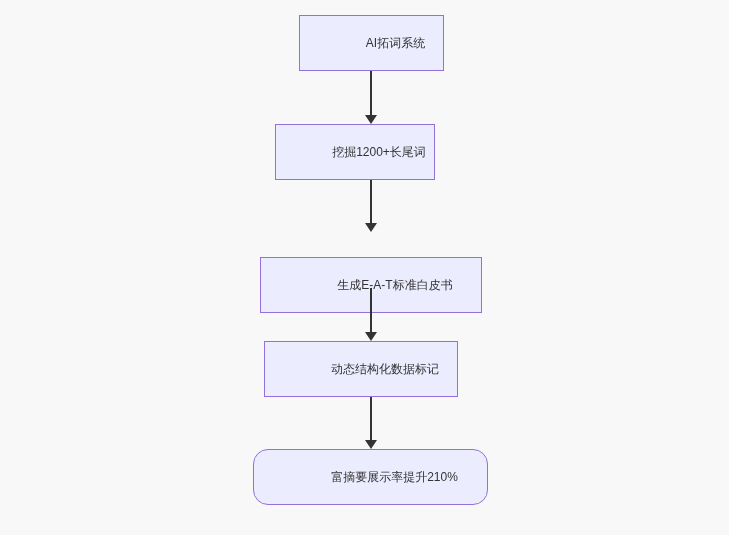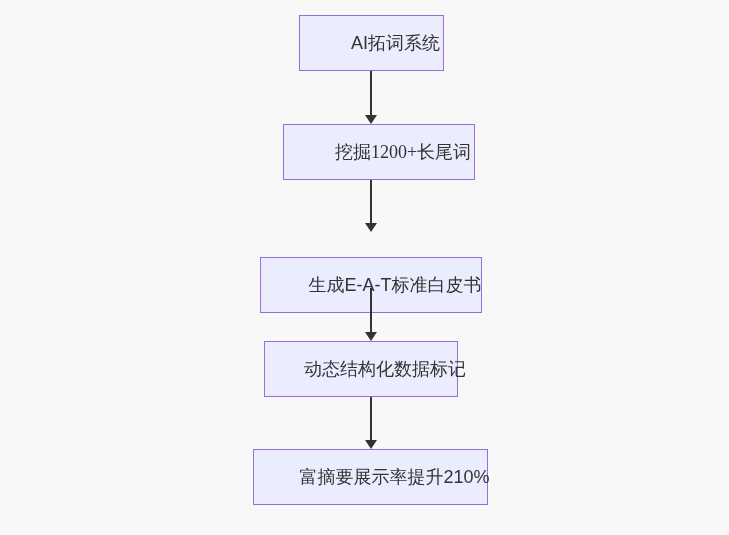"AI拓词系统" .flow-node { font-size: 18px -> 12px }
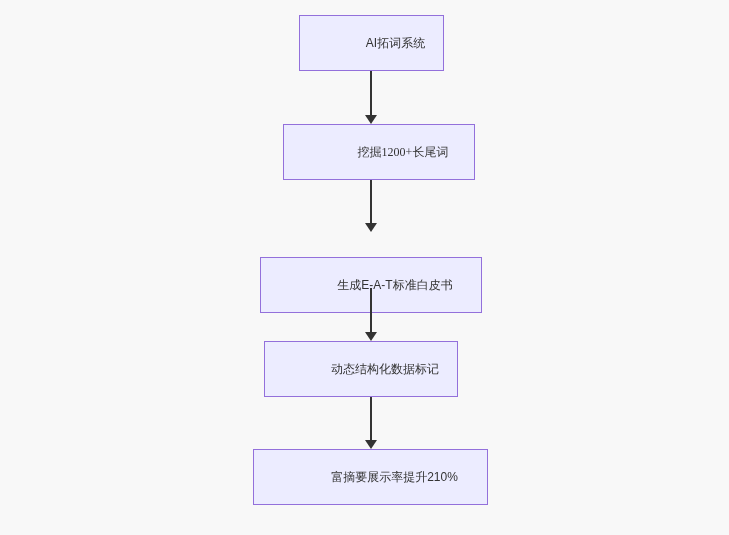"挖掘1200+长尾词" .node-2 { font-family: Liberation Serif, serif -> none; left: 283px -> 275px; width: 192px -> 160px }
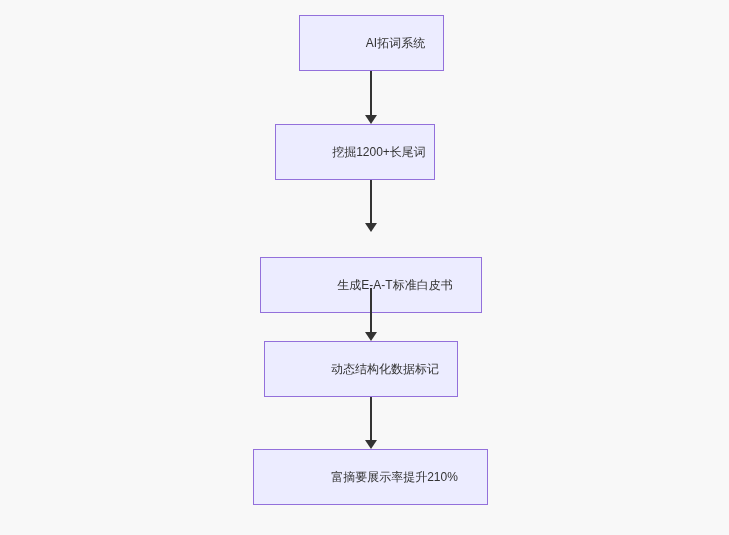"富摘要展示率提升210%" .node-5 { border-radius: none -> 15px }
